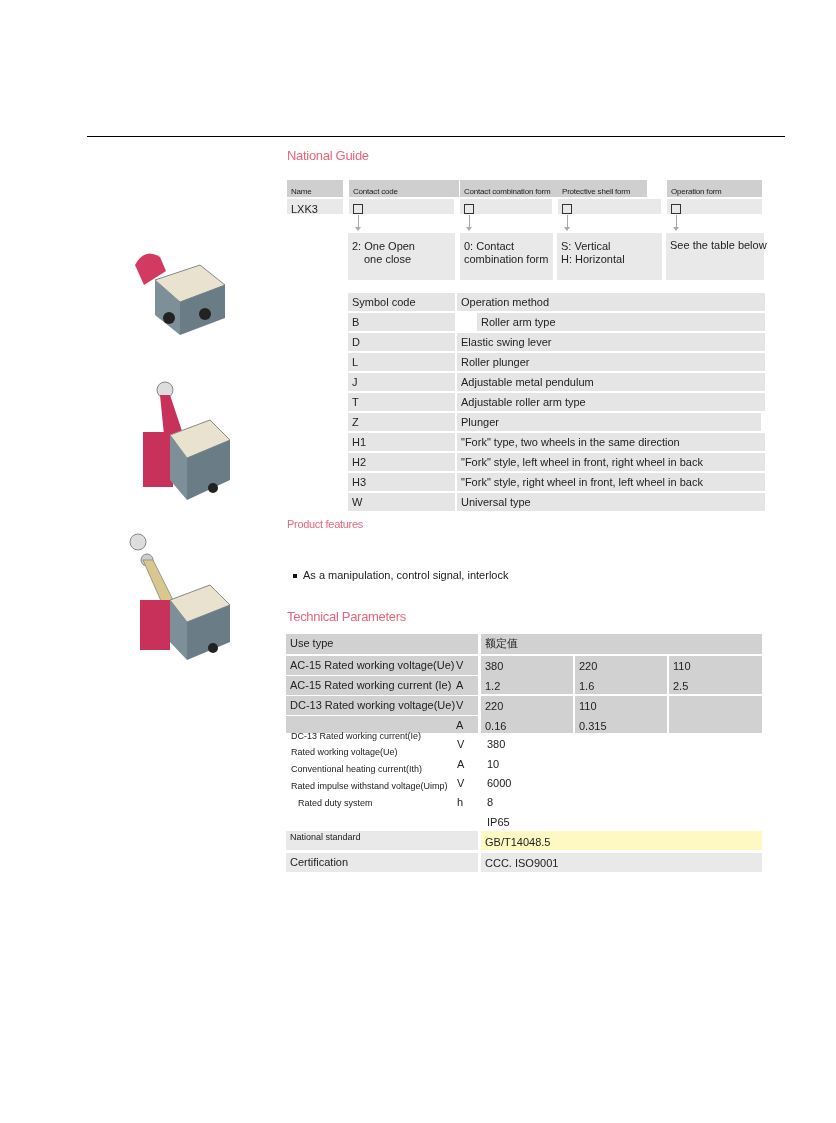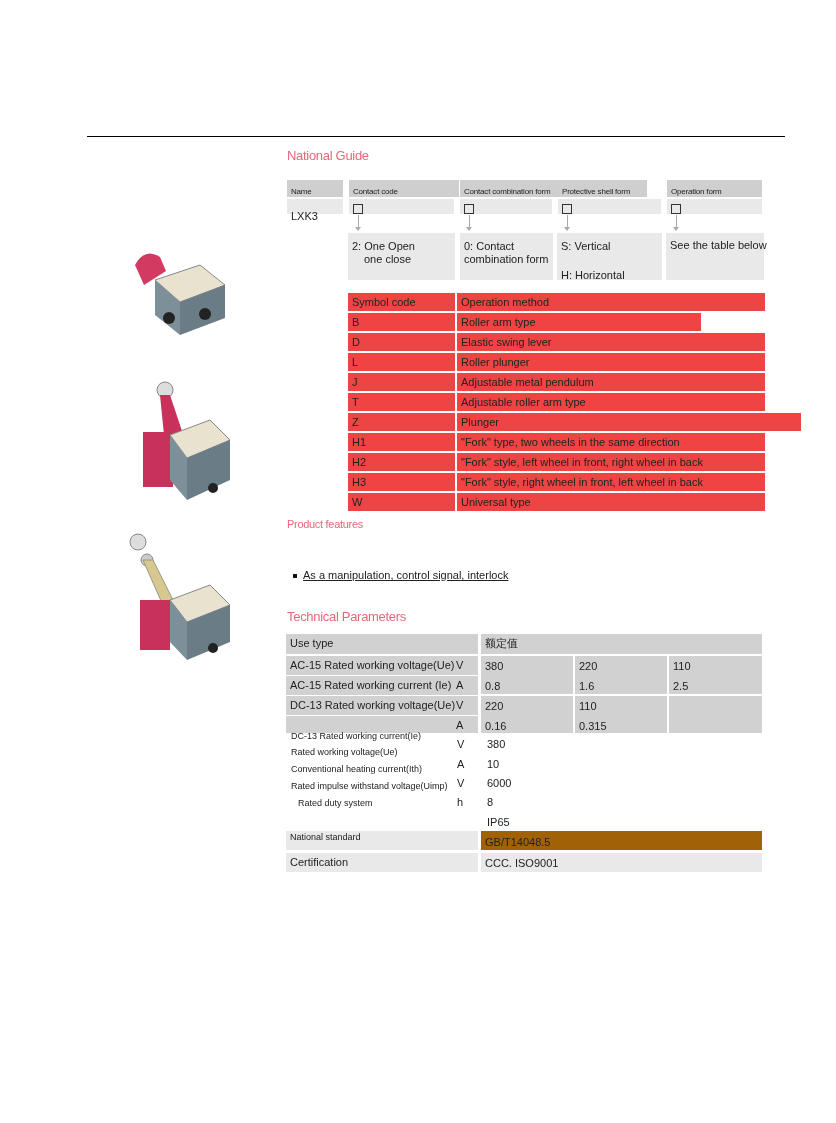"LXK3" div.cell { padding-top: 11px -> 4px }
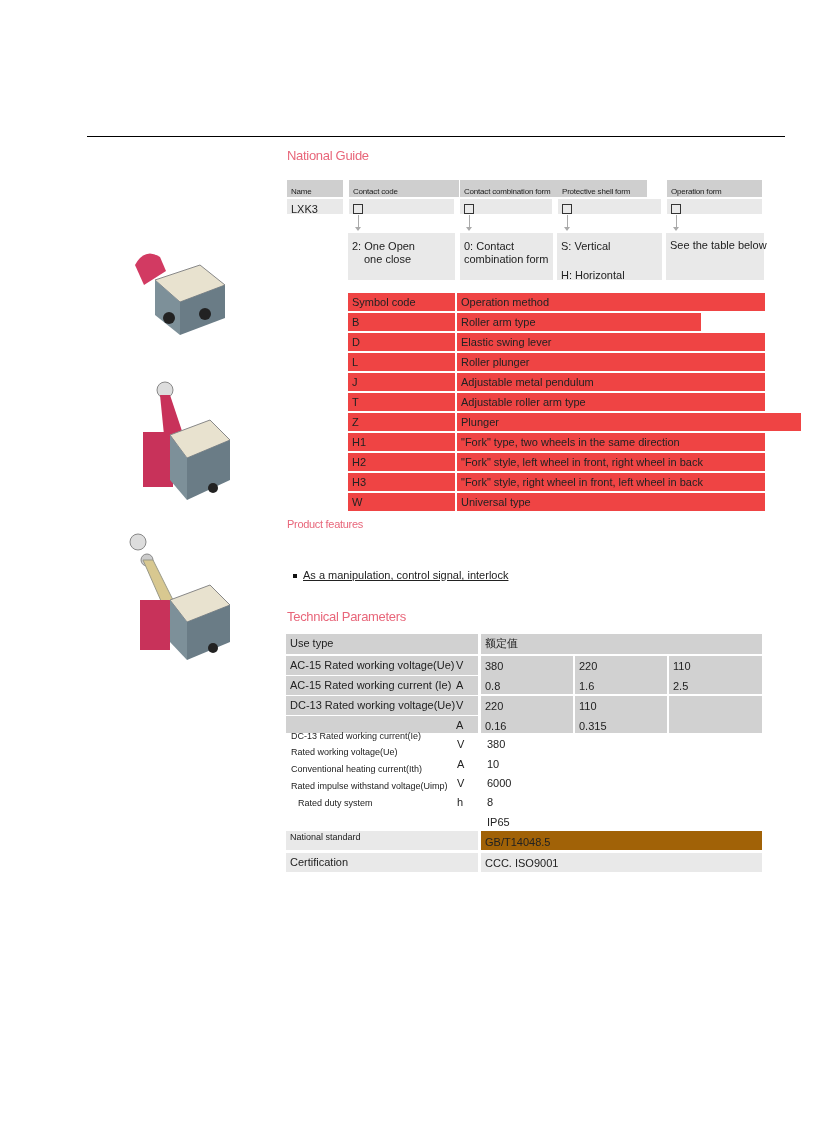"H: Horizontal" div { margin-top: 16px -> 0 }
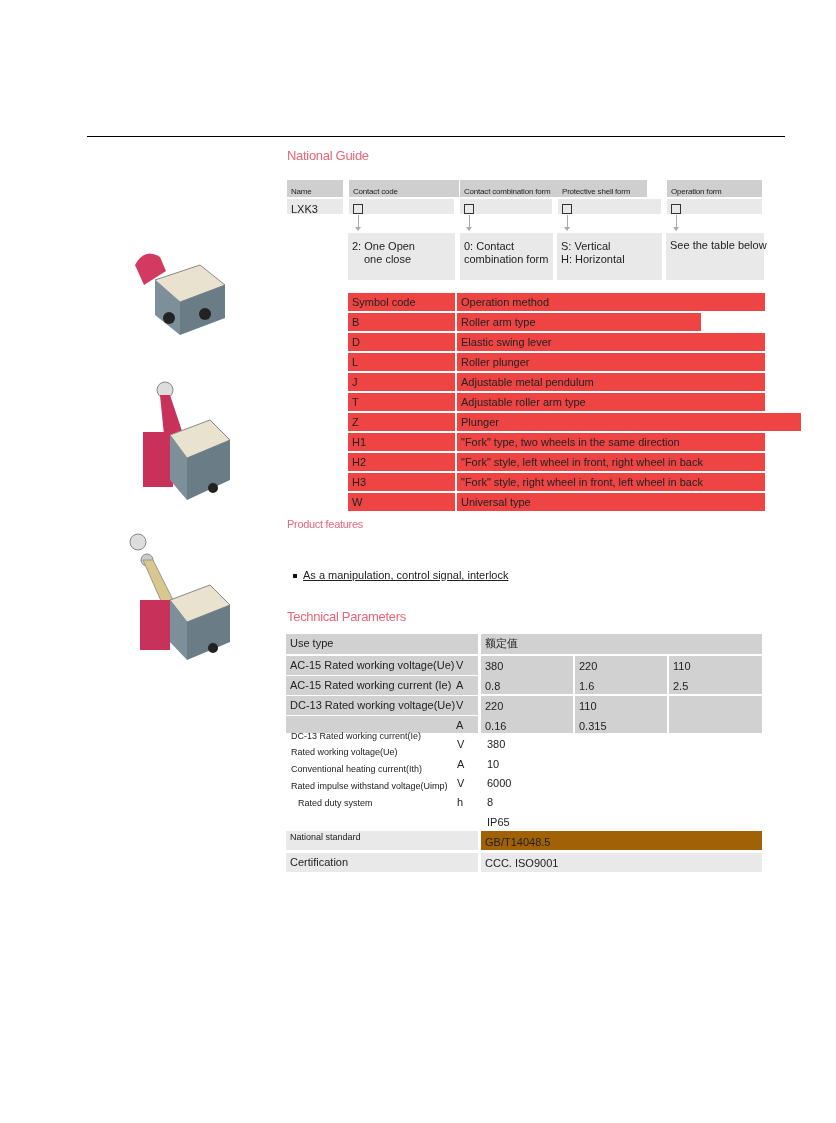"Symbol code" .ltable .cell { background: #ef4444 -> #e5e5e5 }
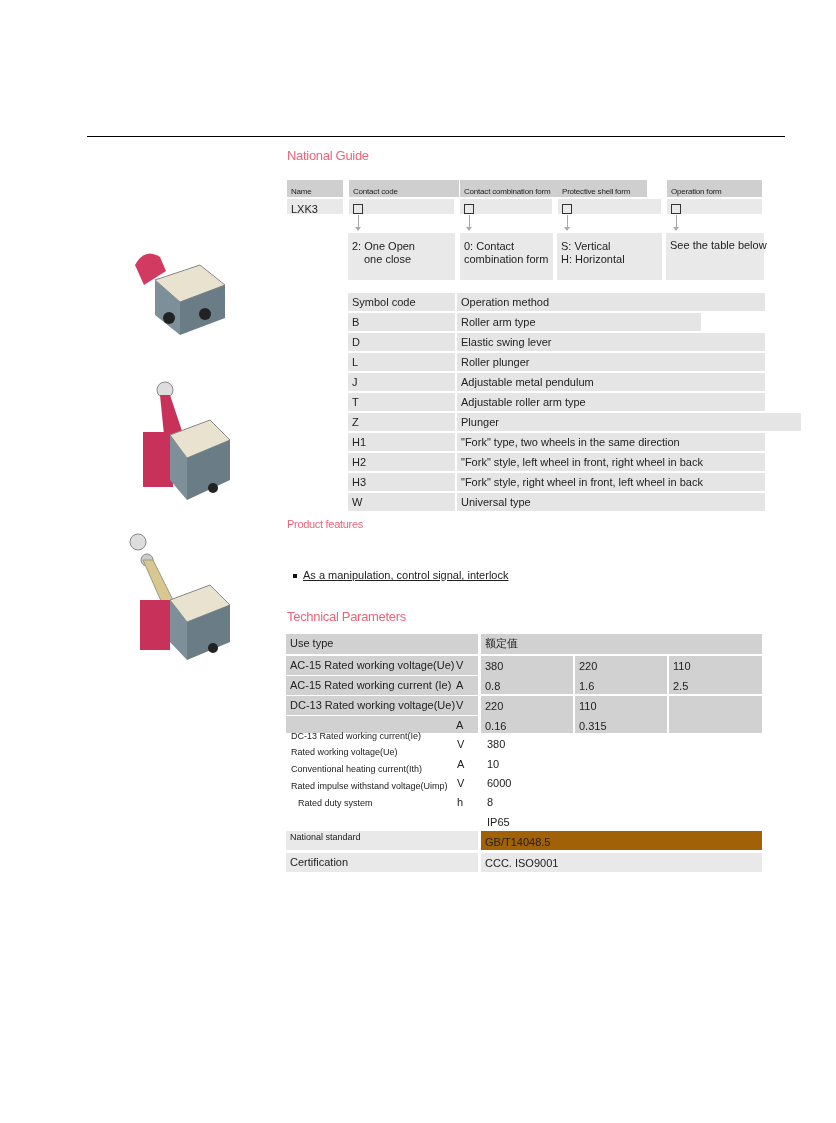"Roller arm type" div.cell { left: 457px -> 477px; width: 244px -> 288px }
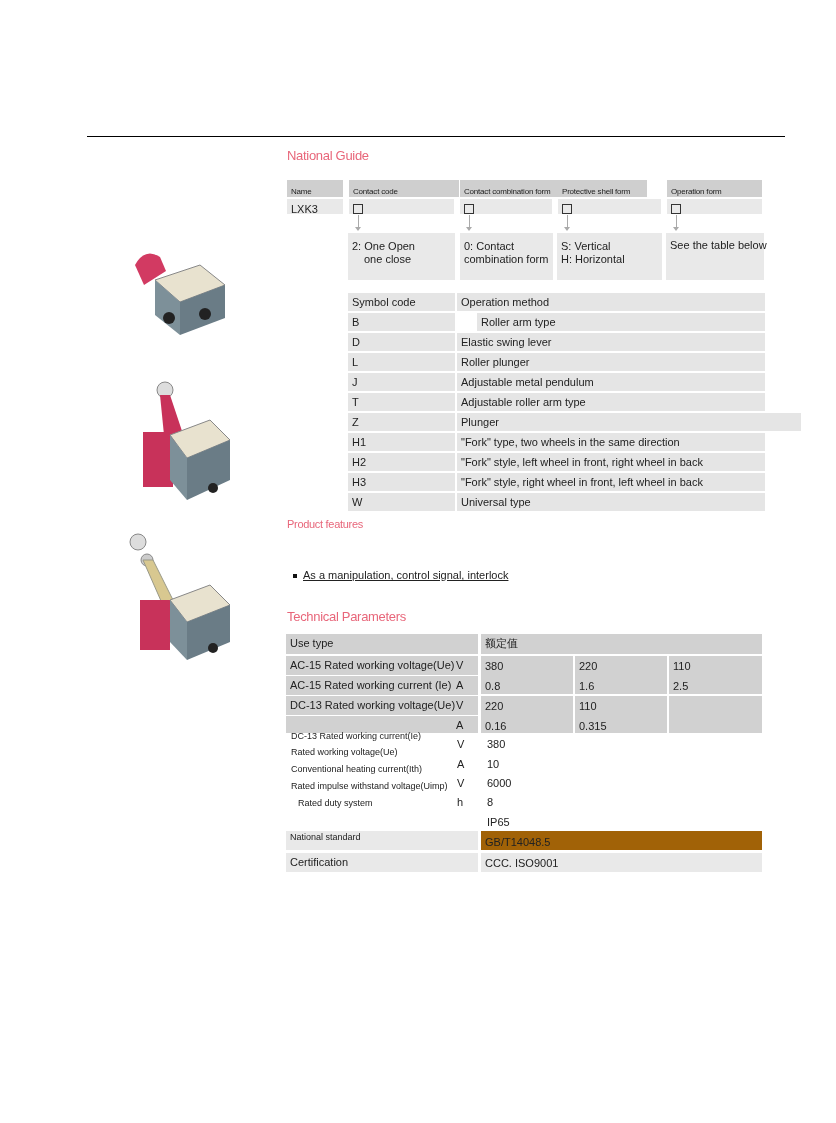"Plunger" div.cell { width: 344px -> 304px }
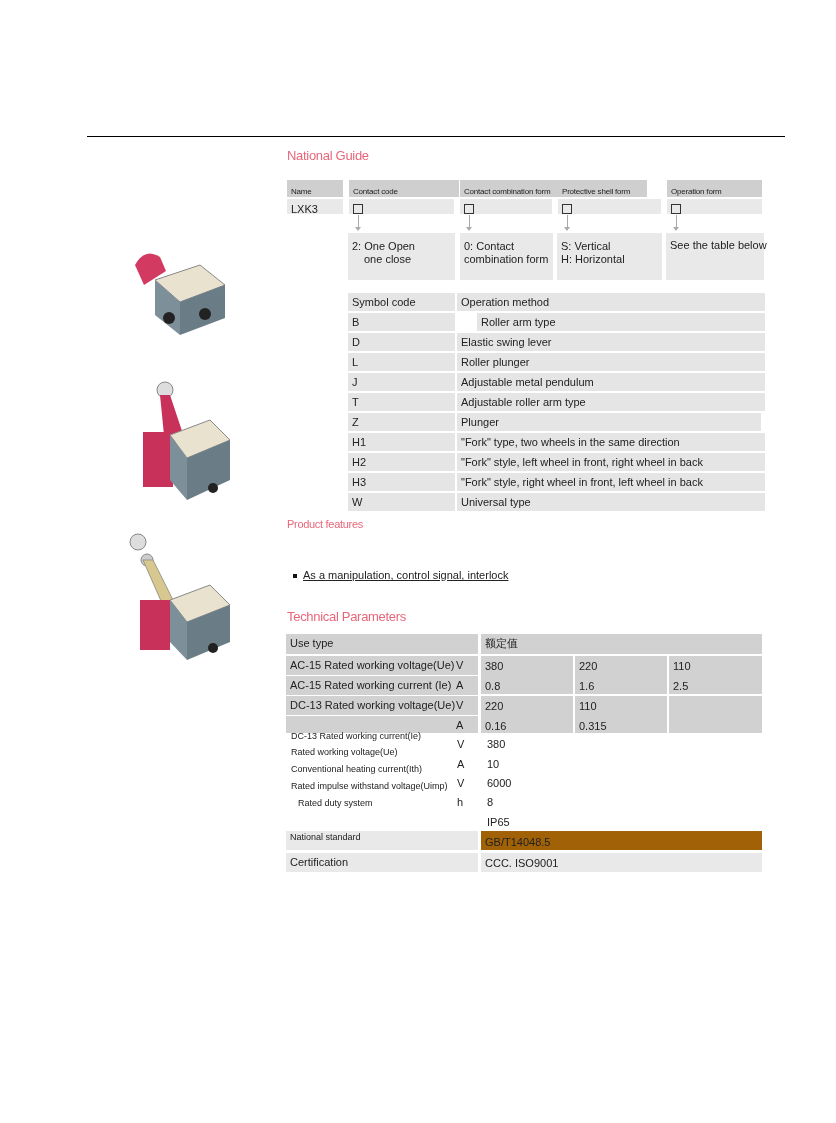"As a manipulation, control signal," .abs { text-decoration: underline -> none }
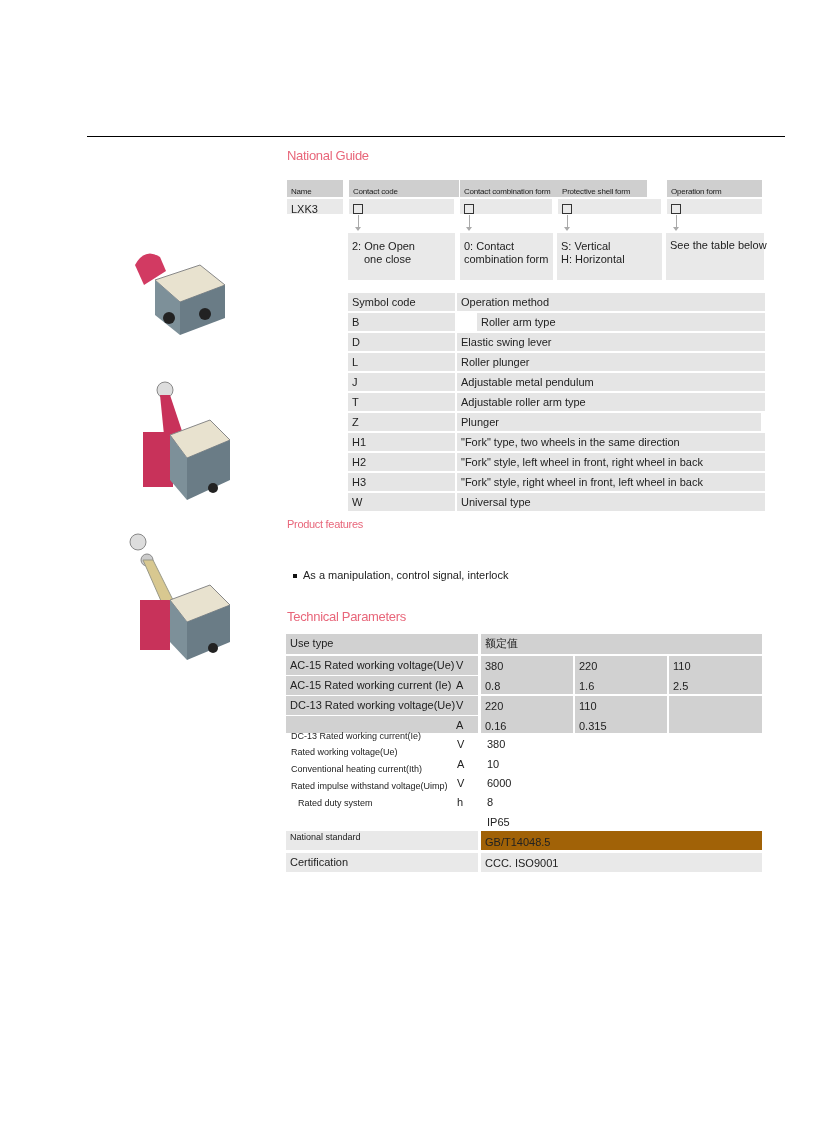"0.8" div { text: 0.8 -> 1.2 }
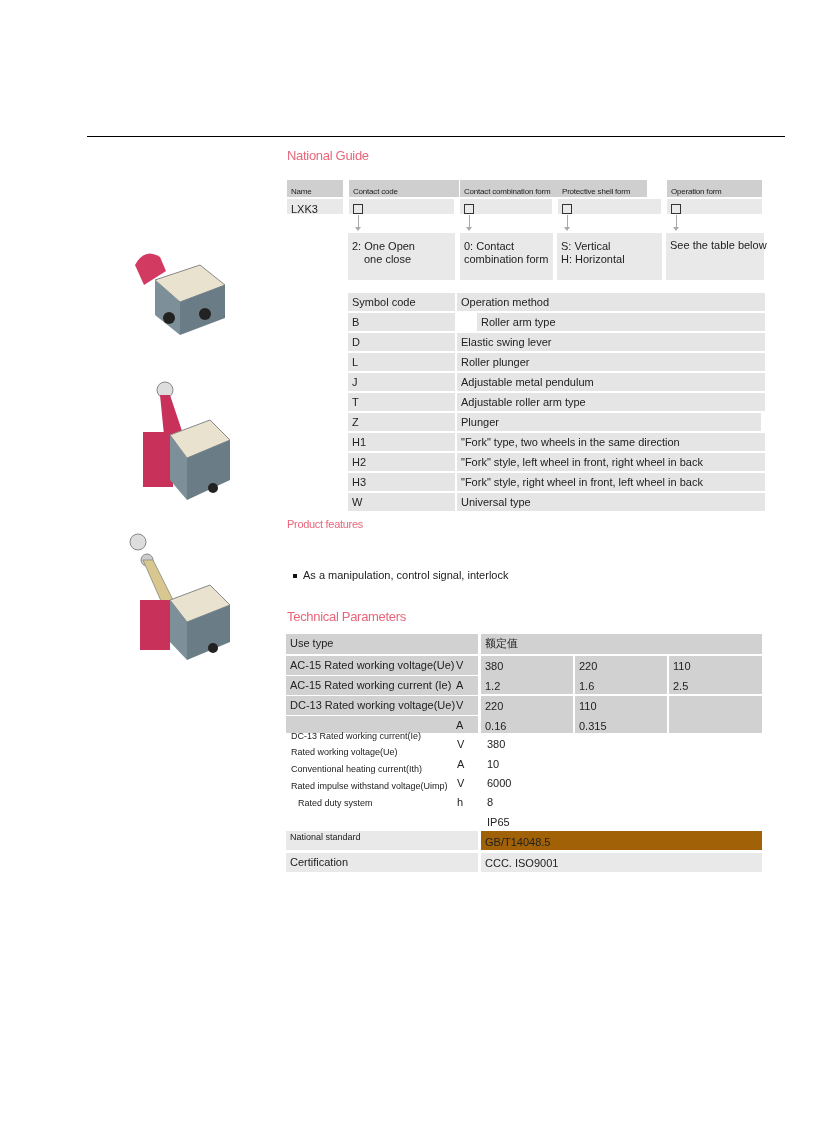"GB/T14048.5" div.cell { background: #a16207 -> #fef9c3 }
